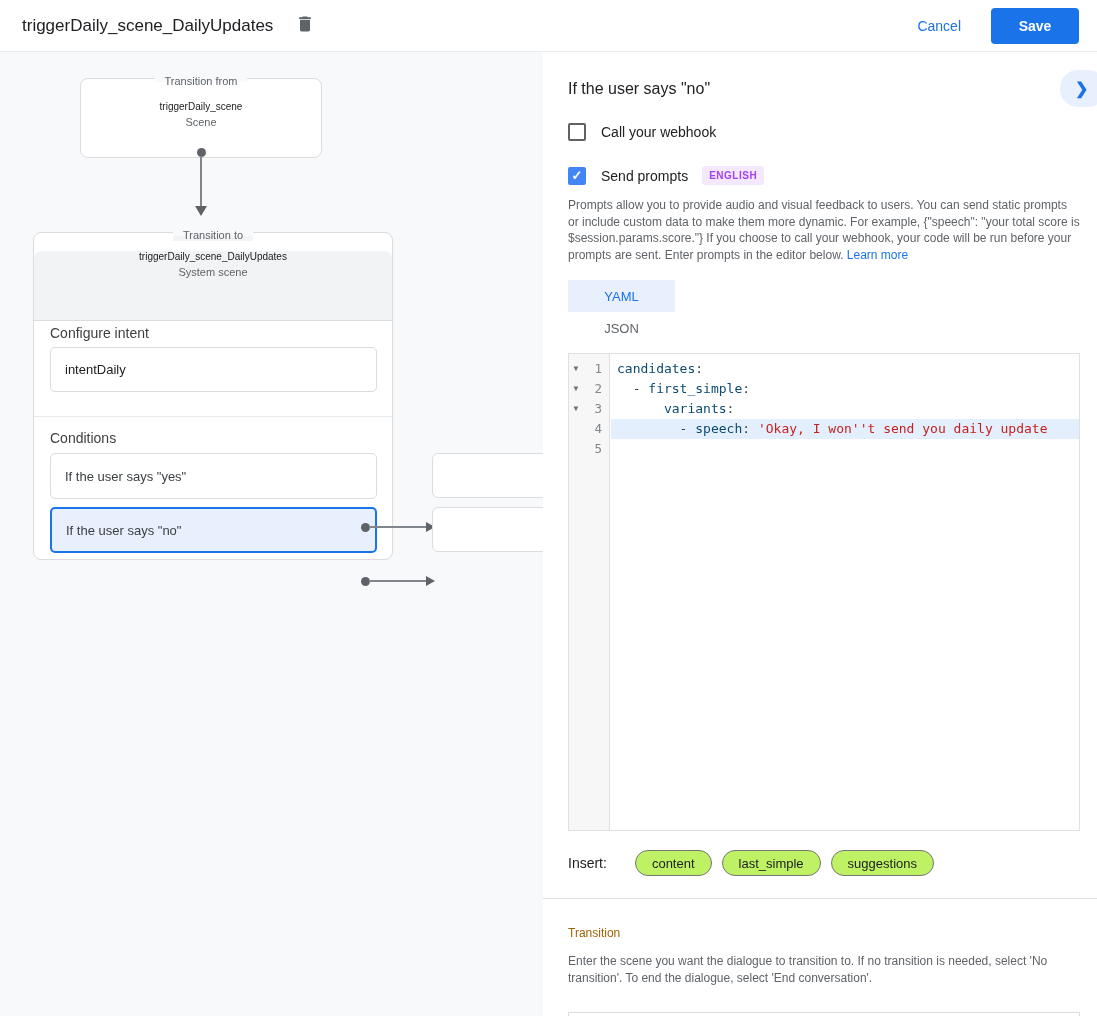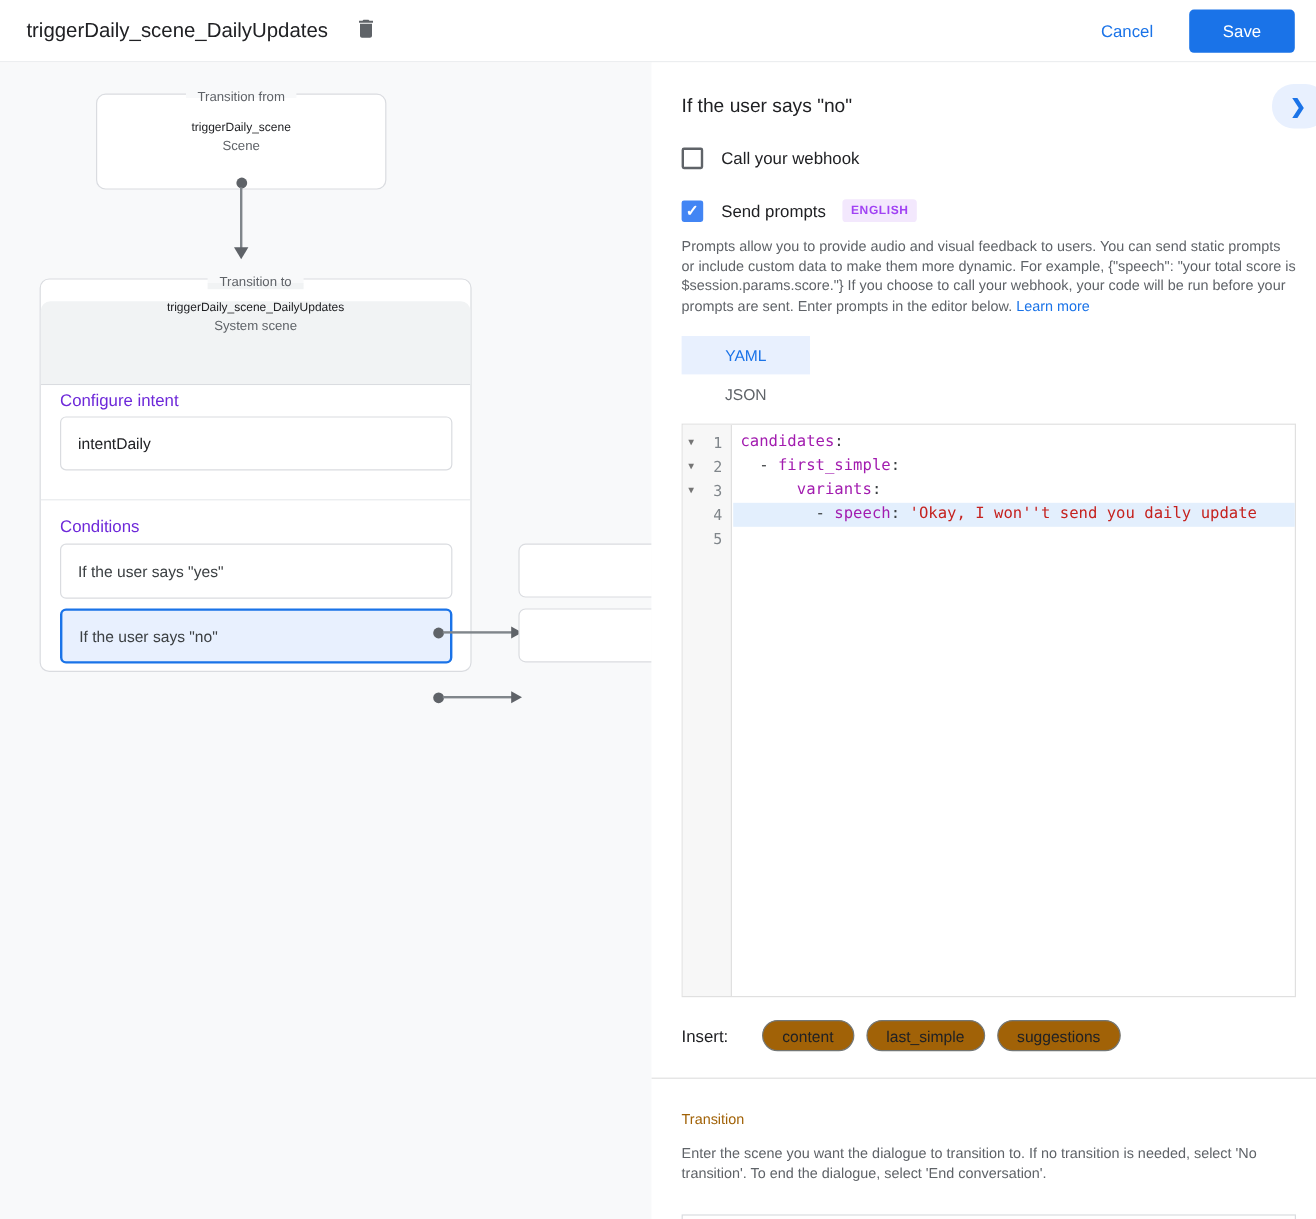"Save" .save-btn { font-weight: 400 -> 700 }
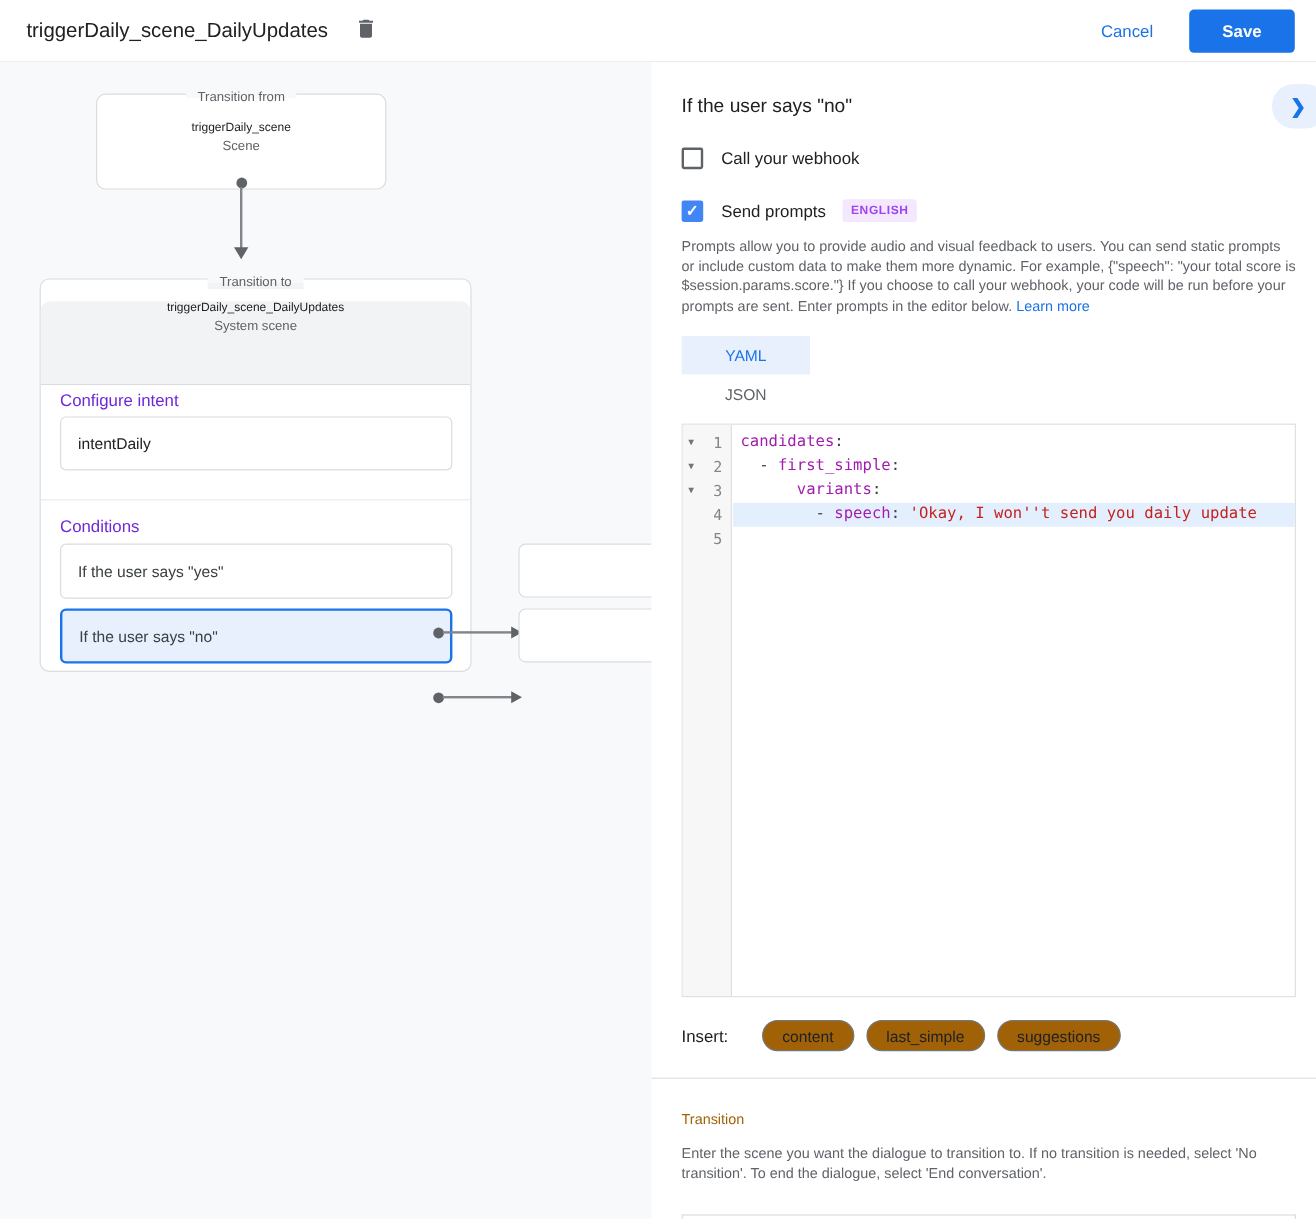"Configure intent" .section-label { color: #6d28d9 -> #404040 }
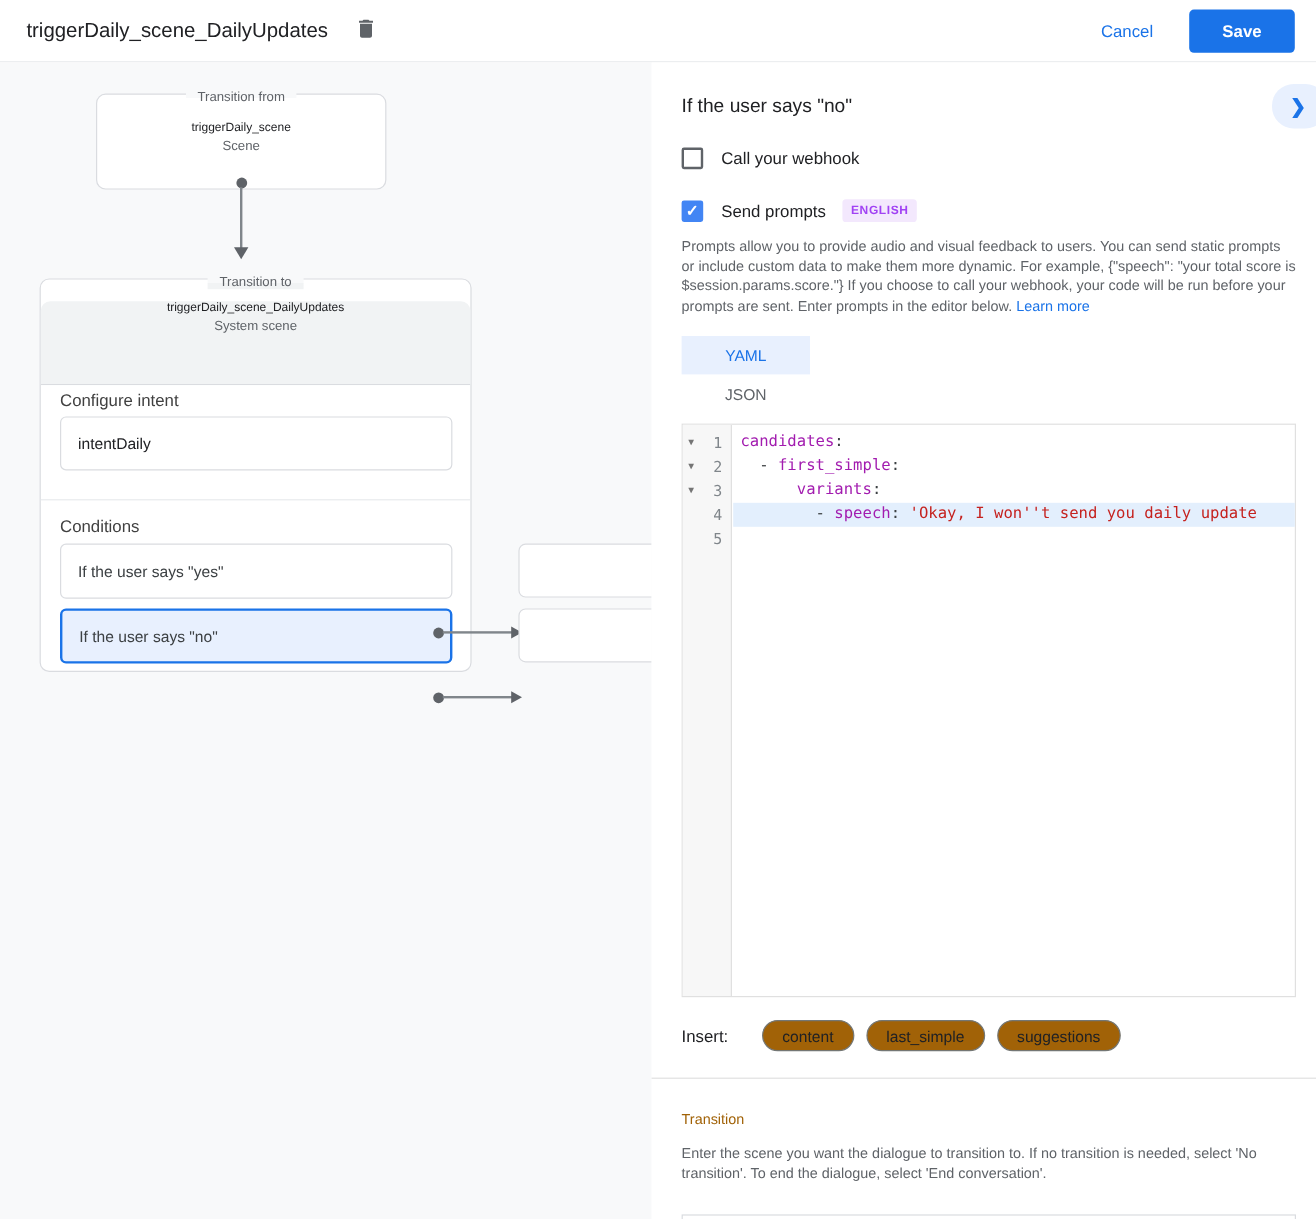"candidates" .seg-key { color: #a21caf -> #0c4a6e }
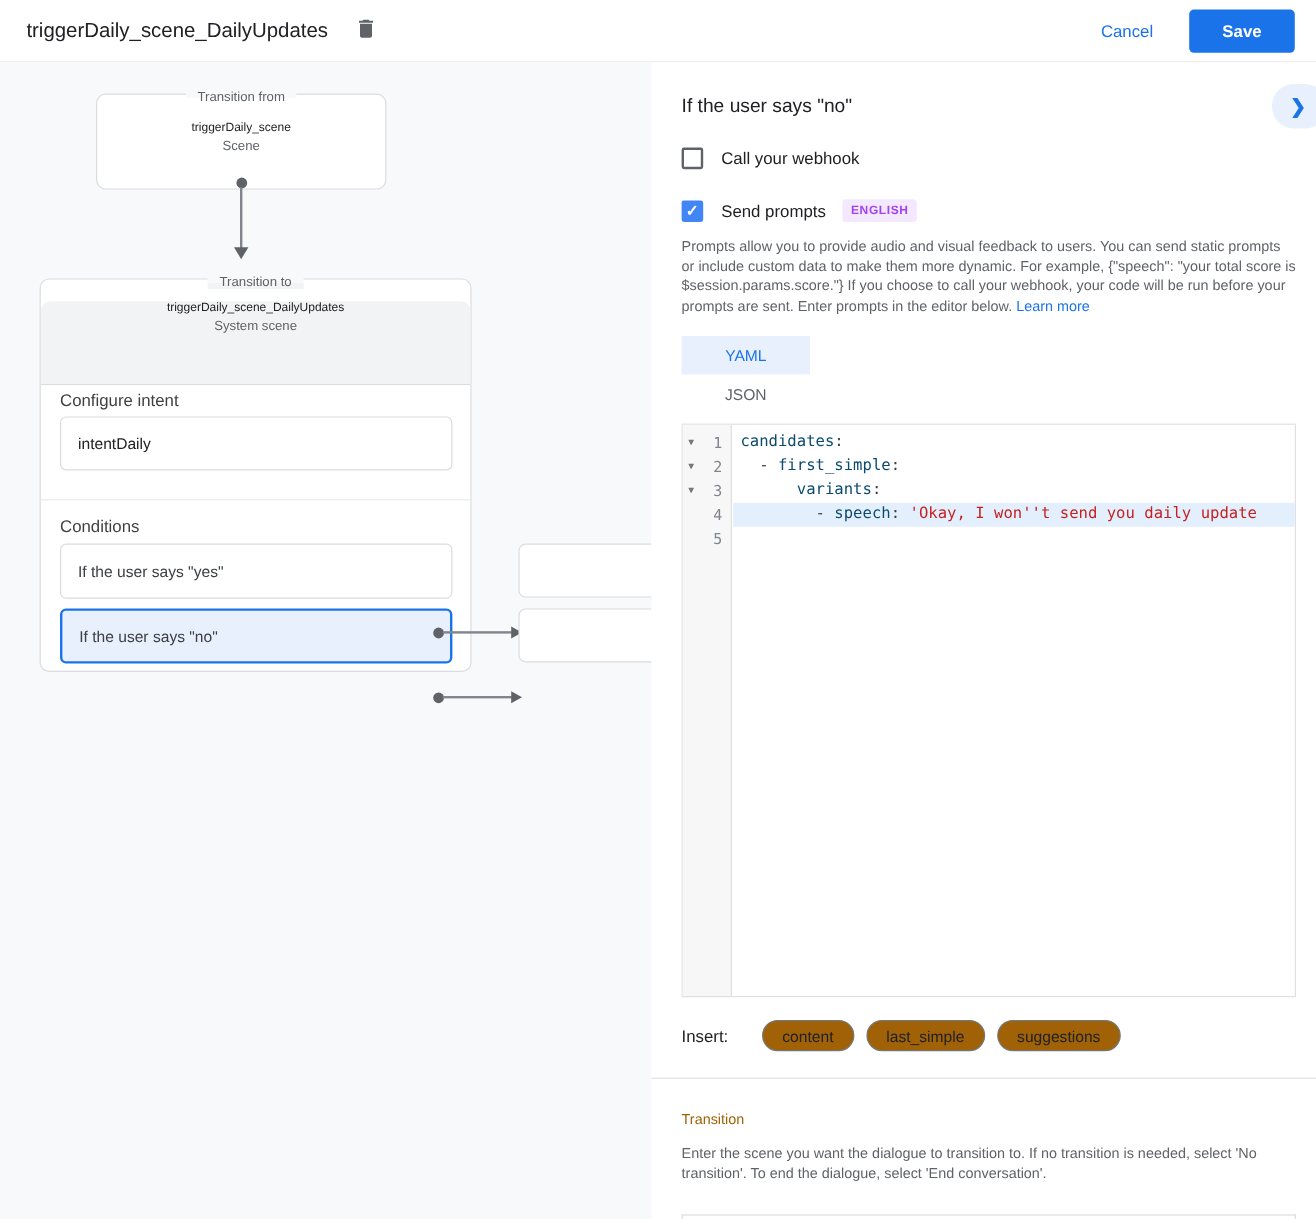"content" .chip { background: #a16207 -> #bef264 }
